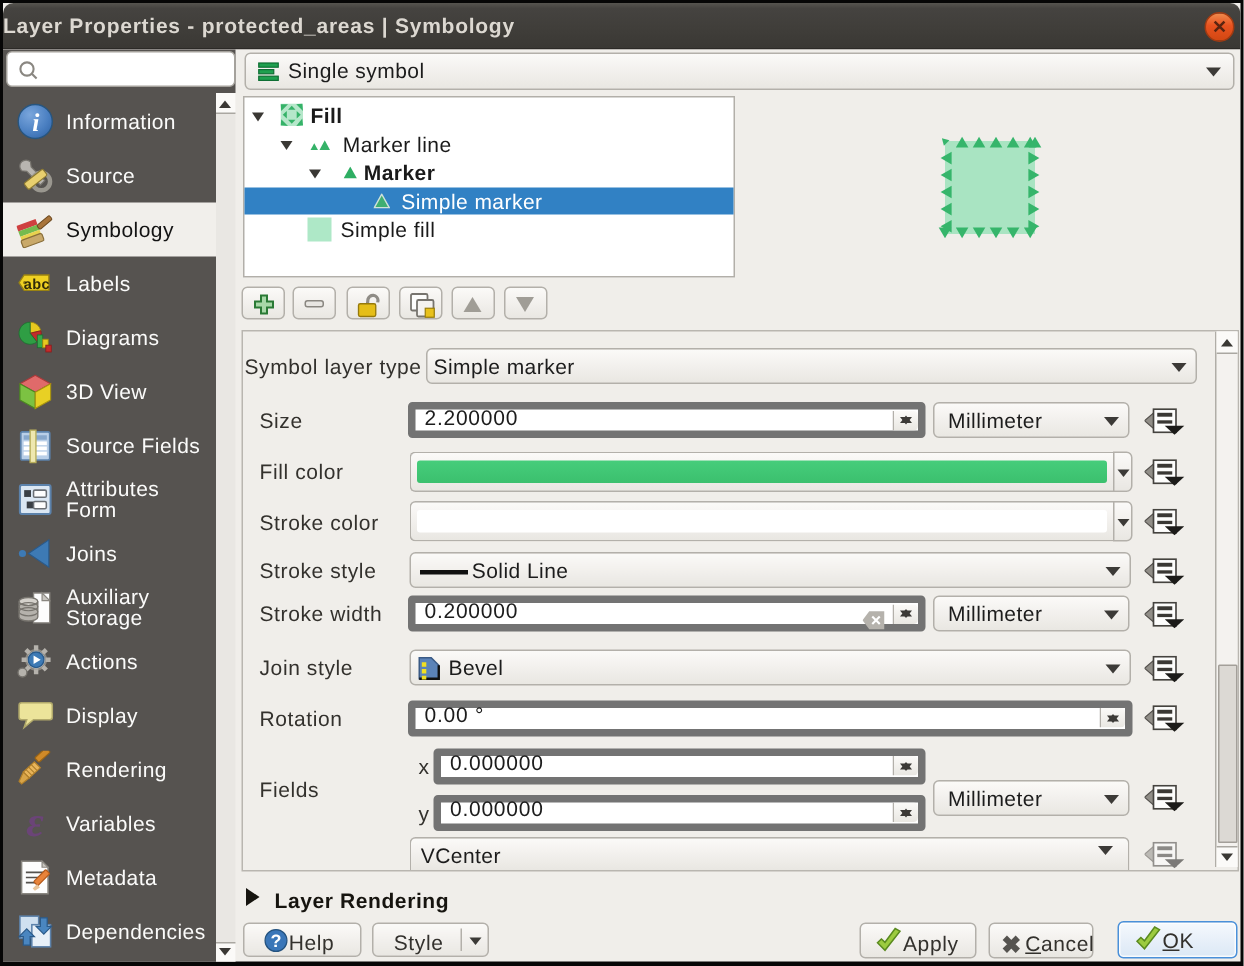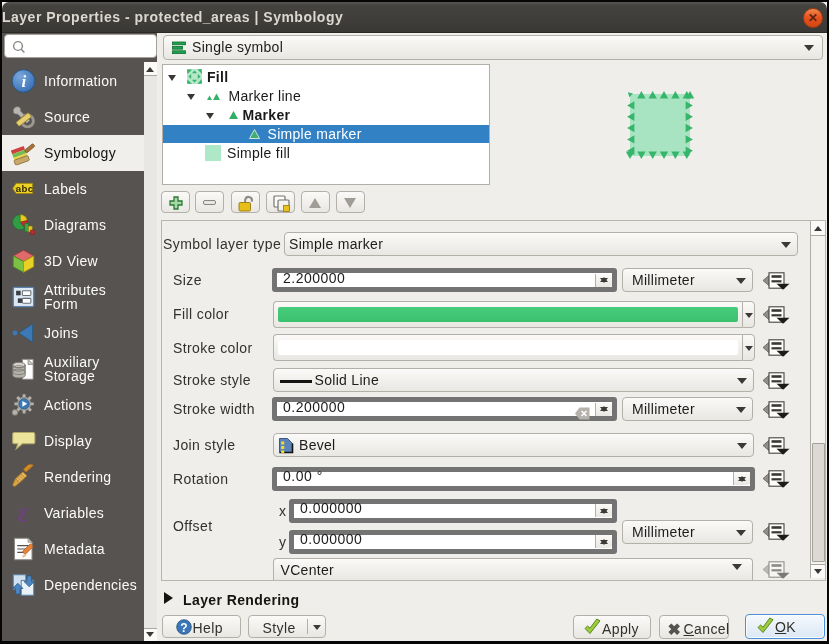"Source Fields" div.sb-item { html: none -> <div> <svg> <rect></rect> <rect></rect> <rect></rect> <rect></rect> <rect></rect> <rect></rect> </svg> <div>Source Fields</div> </div> }
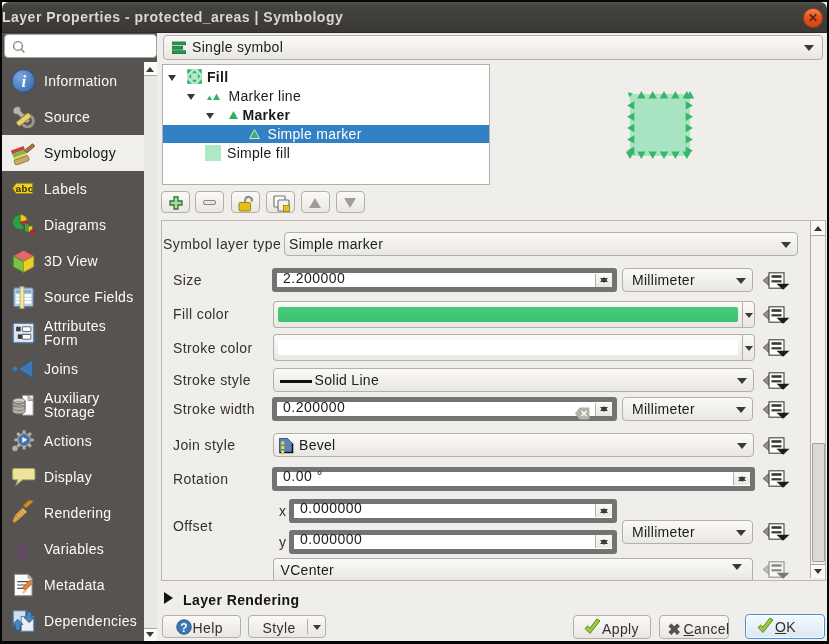"Offset" div.lab { text: Offset -> Fields }
